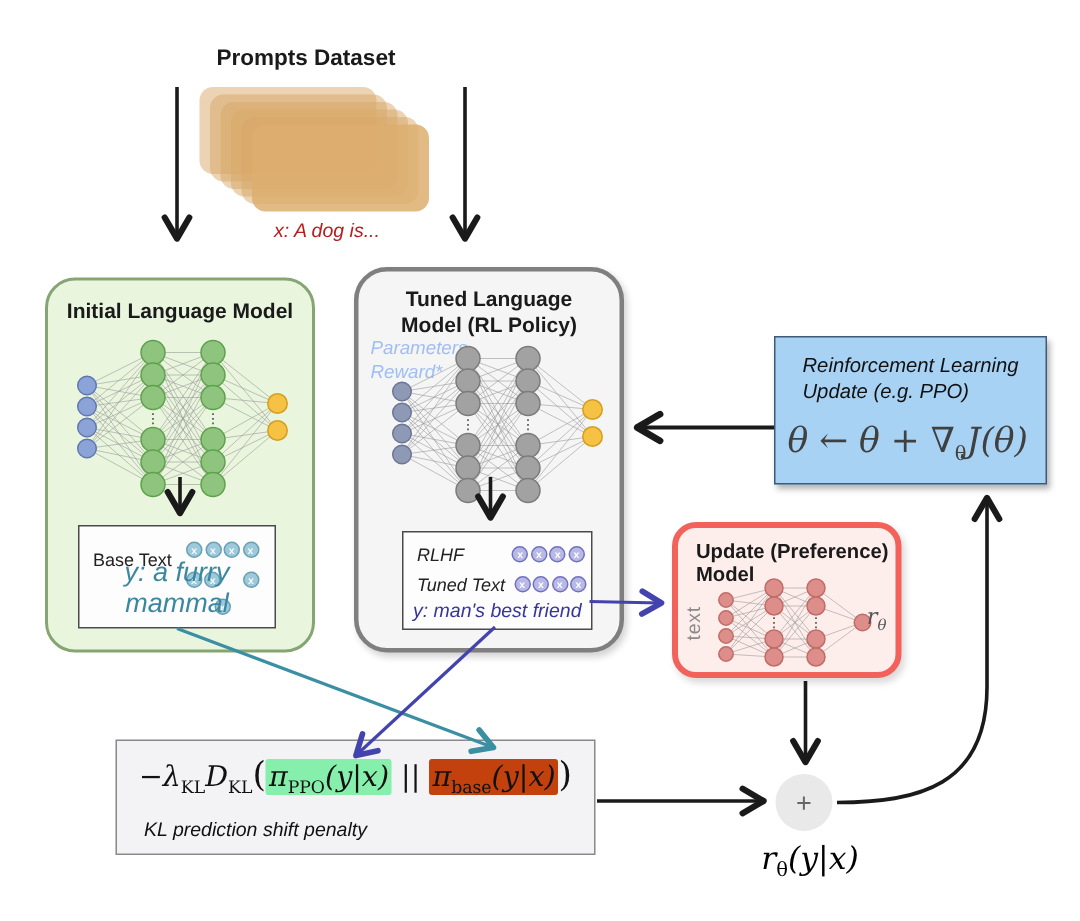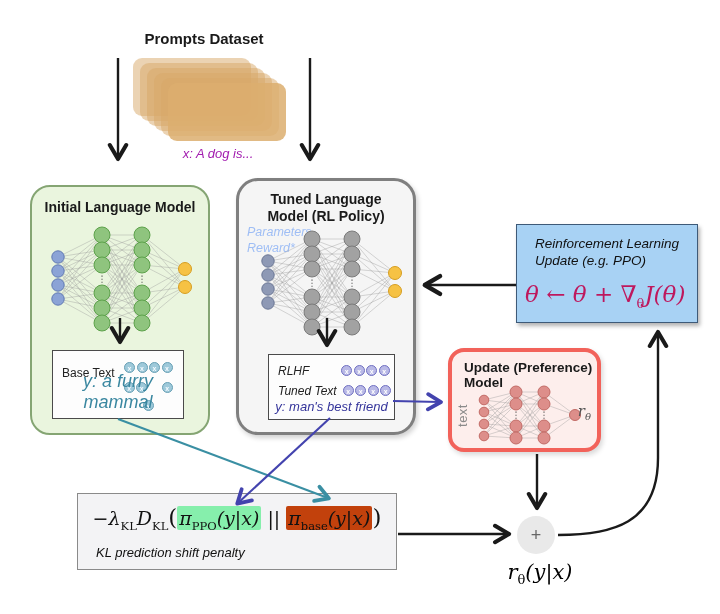"x: A dog is..." #prompts-caption { color: #a21caf -> #b91c1c }
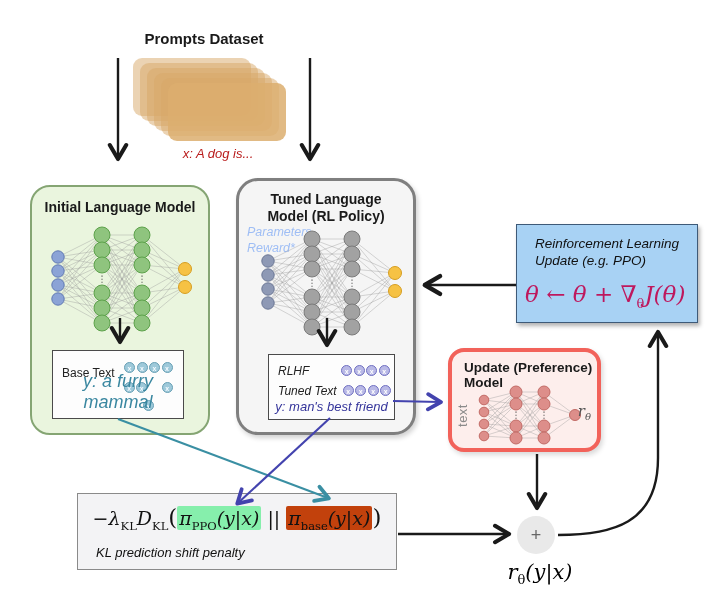"θ ← θ + ∇θJ(θ)" #rl-formula { color: #be185d -> #404040 }
